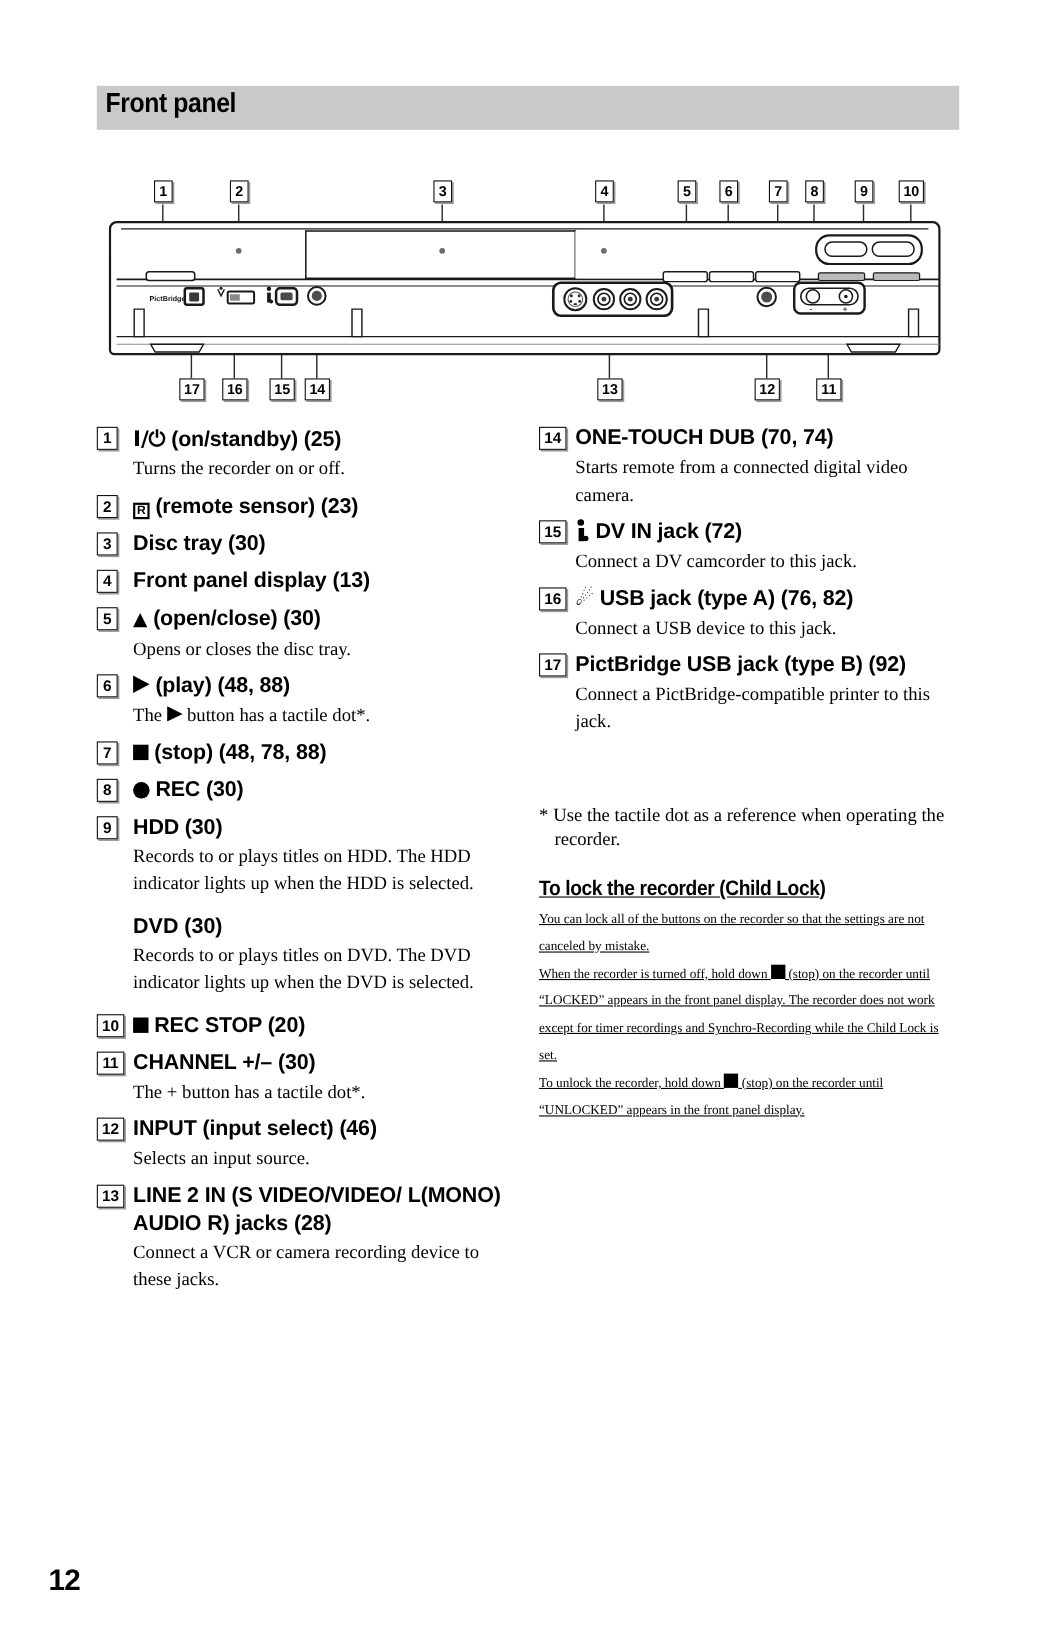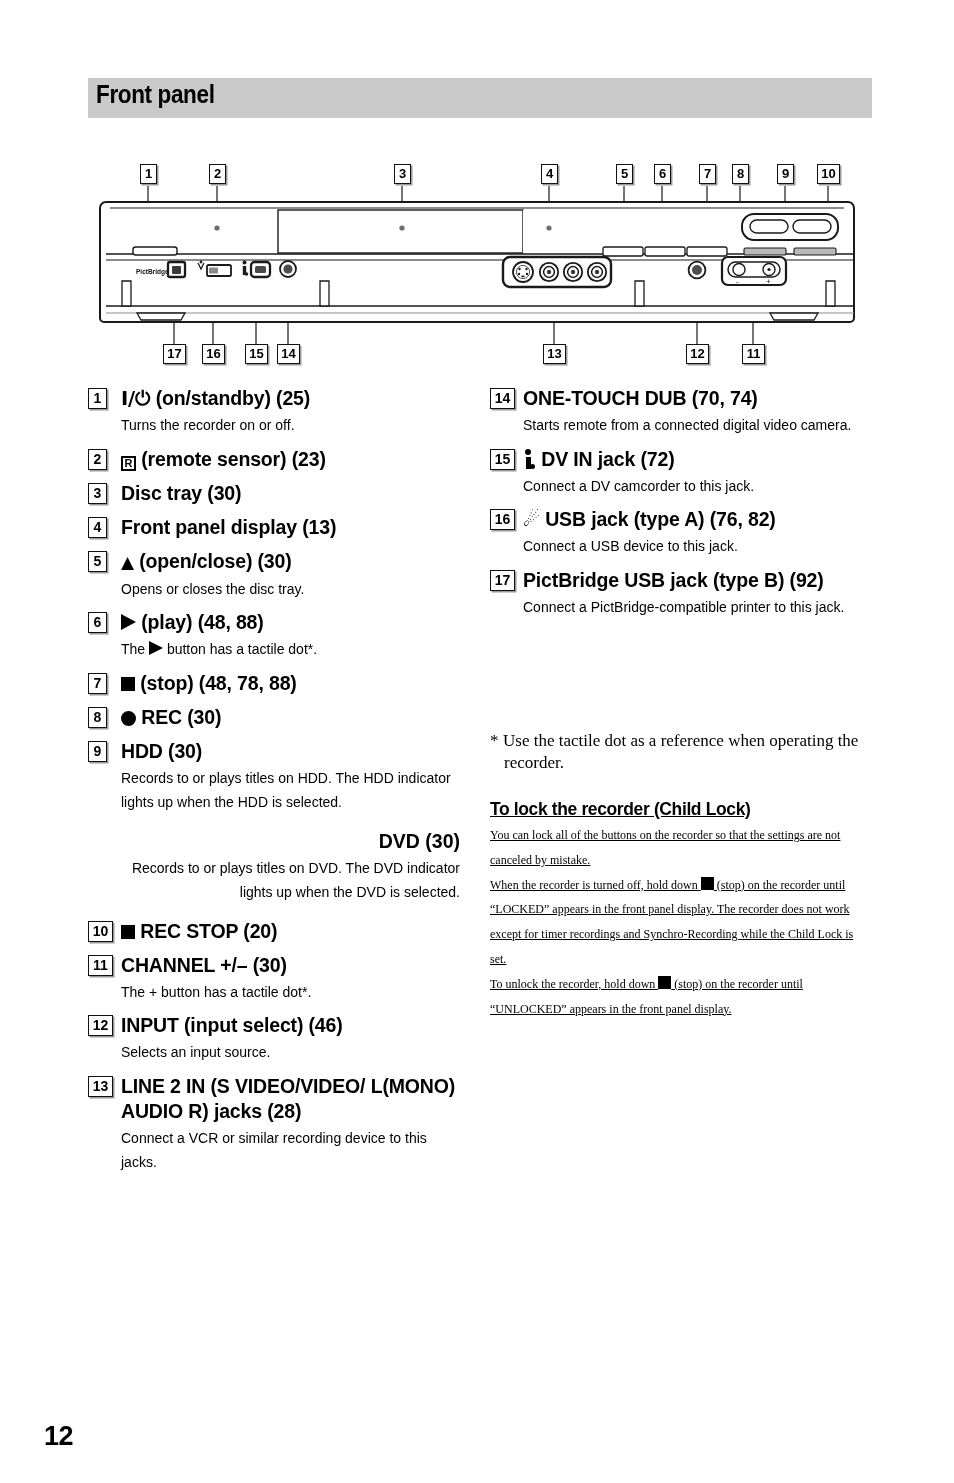"Turns the recorder on or" .desc { font-family: Liberation Sans, sans-serif -> Liberation Serif, serif; font-size: 14px -> 17px }
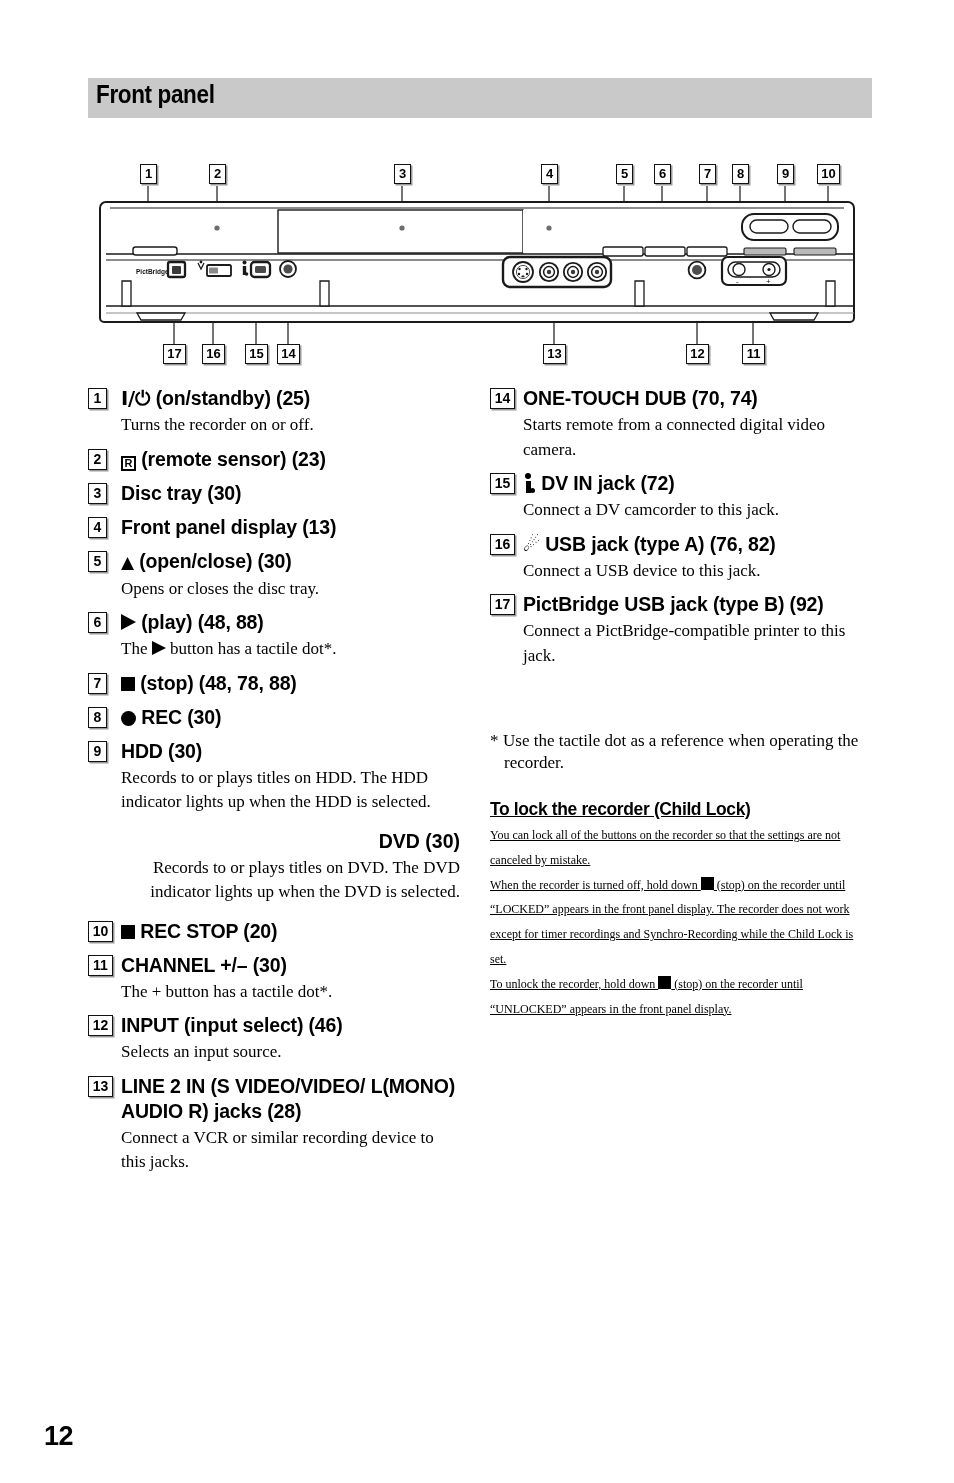"DVD (30)" .sub-block { text-align: right -> none }
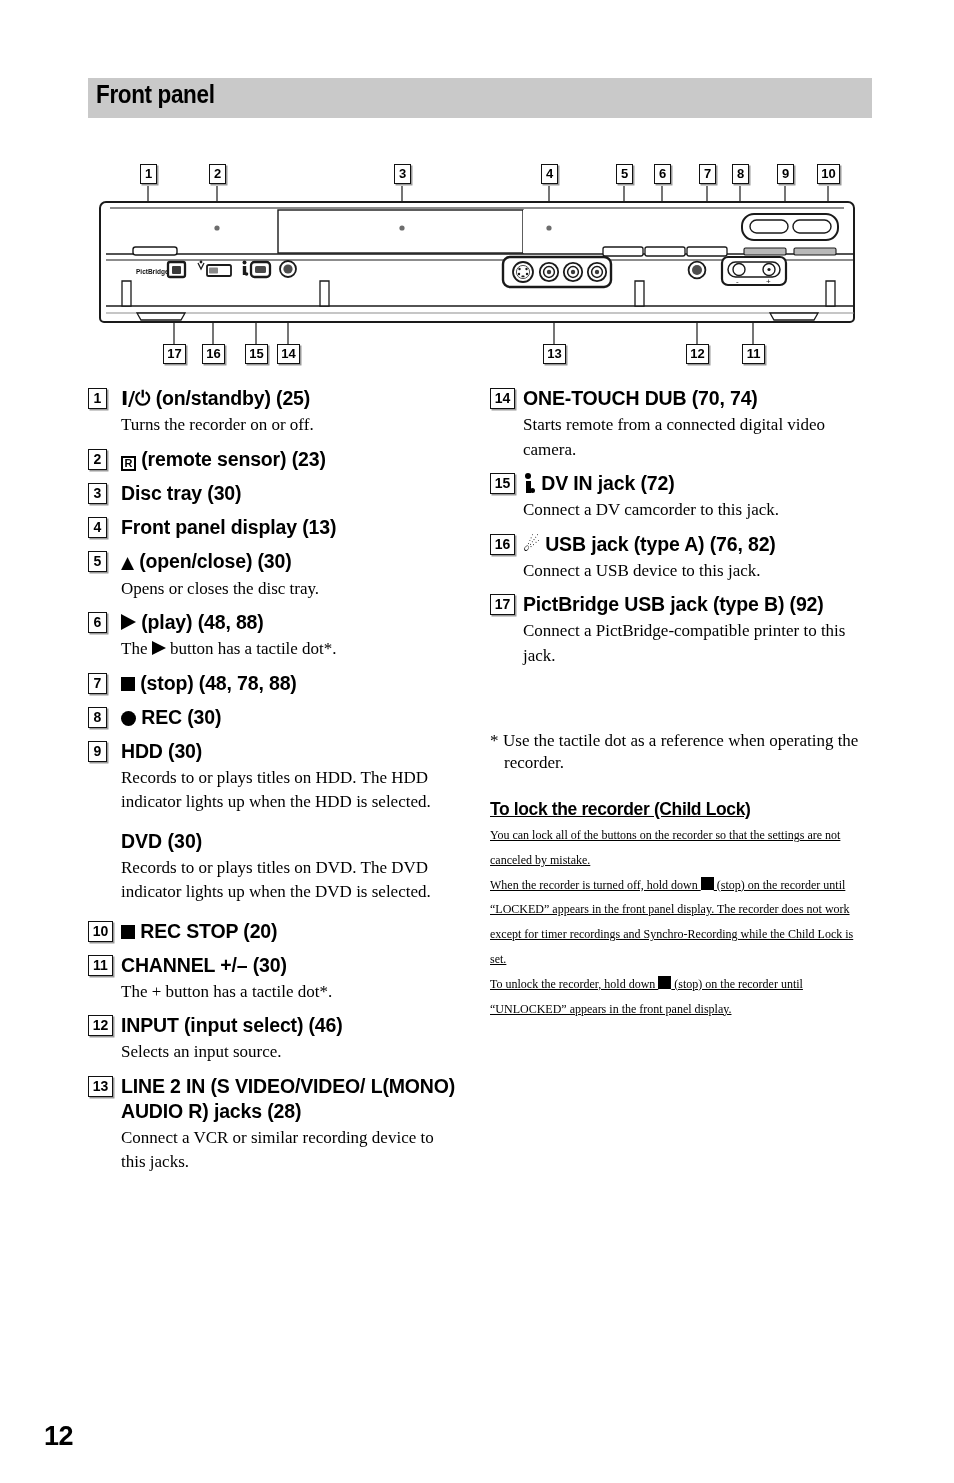"Connect a VCR or similar" p.desc { text: similar recording device to this -> camera recording device to these }
